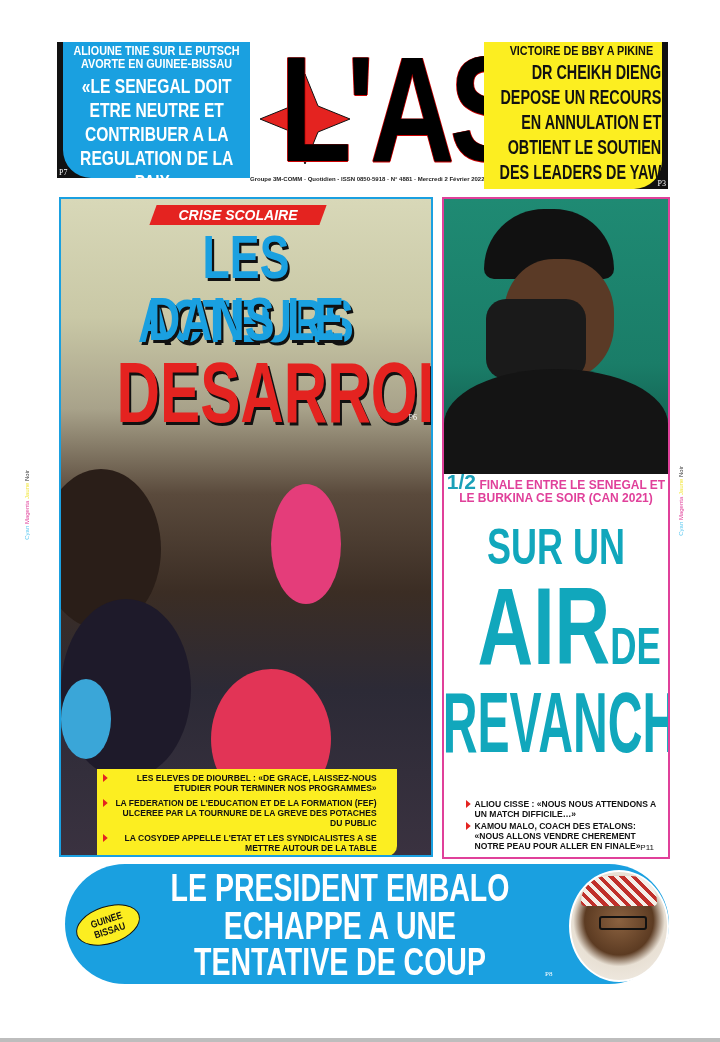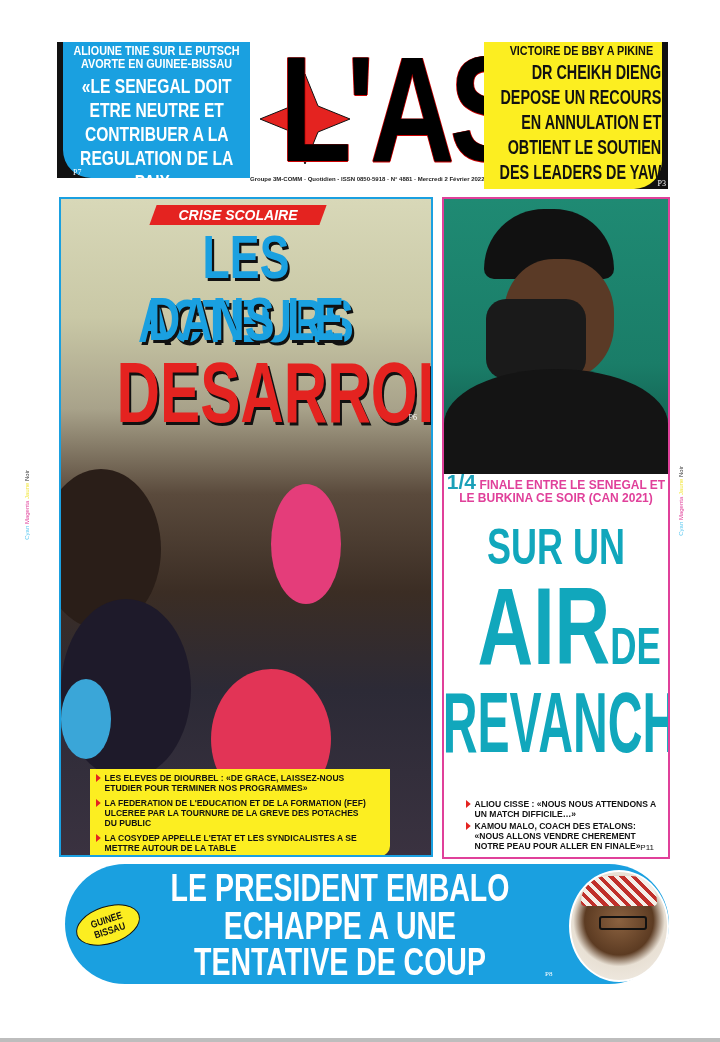"P7" span.pageref { left: 16px -> 2px }
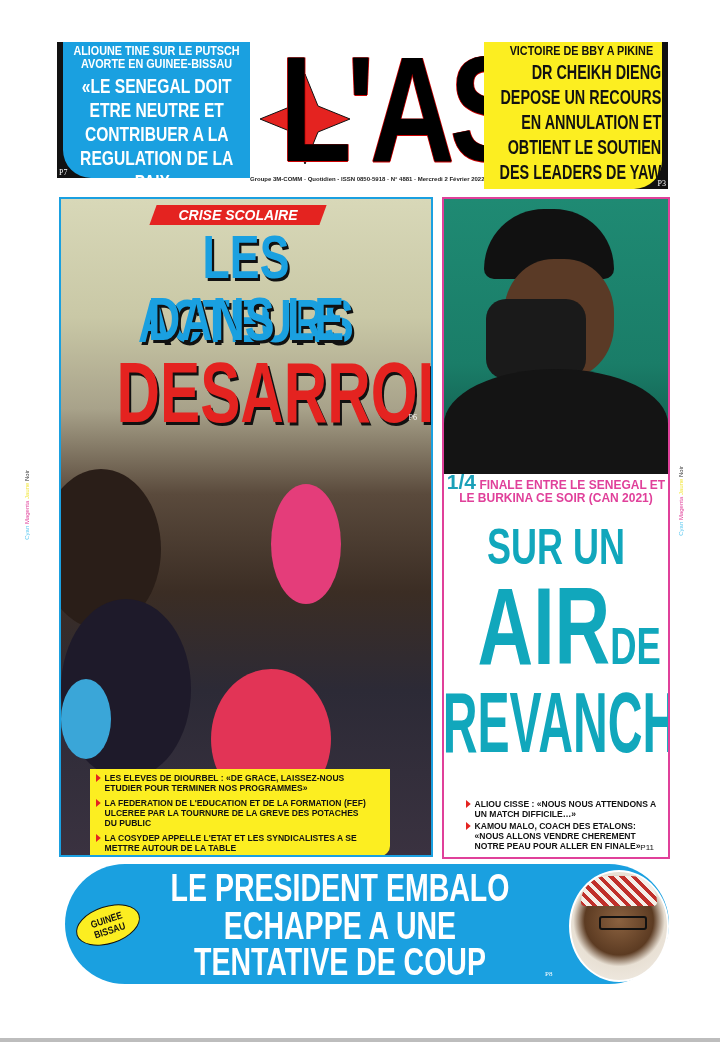"1/4" span.half { text: 1/4 -> 1/2 }
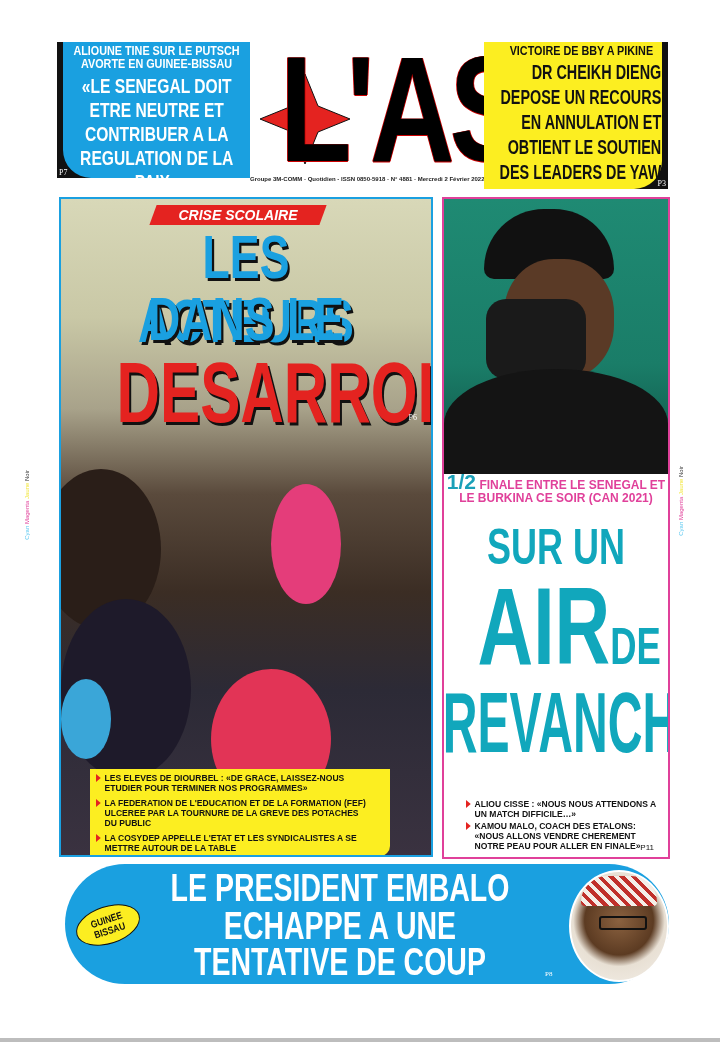"LES ELEVES DE DIOURBEL :" #bullets-left { left: 29px -> 36px; text-align: none -> right }
